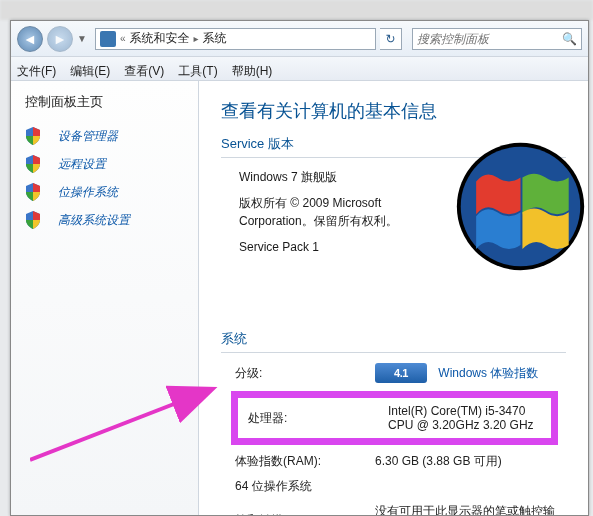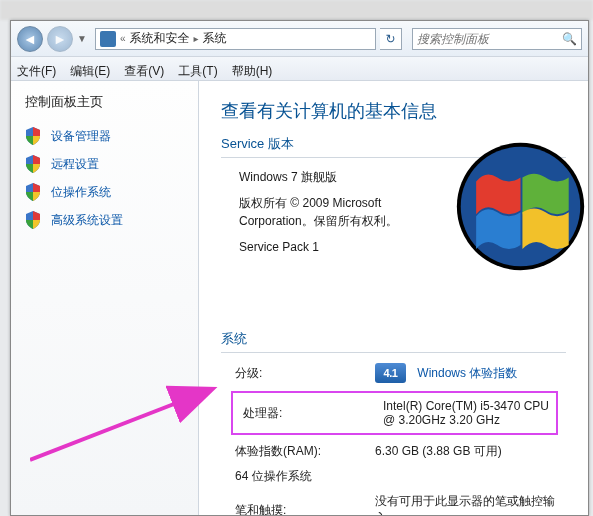"设备管理器" .sidebar a.link { font-style: none -> italic; gap: 10px -> 17px }
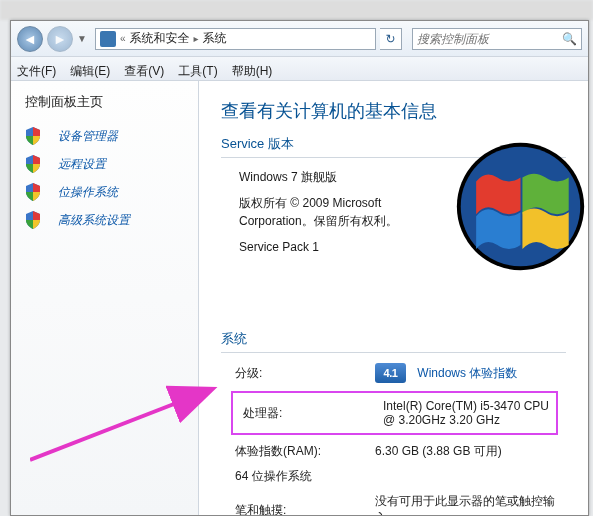"4.1" .rating-badge { width: 31px -> 52px }
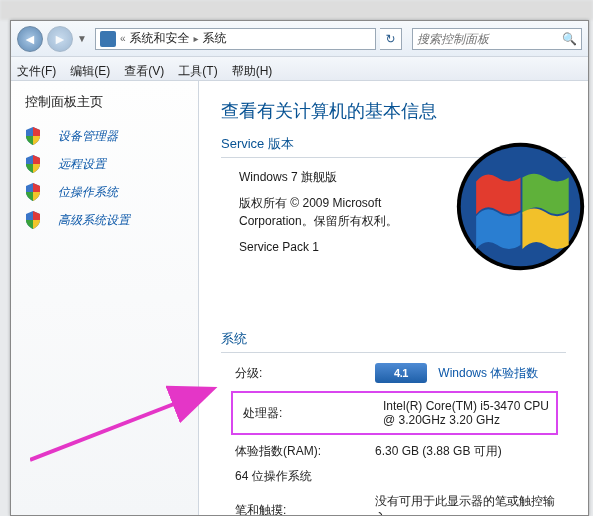"处理器:" .hl-box { border: 2px solid #d946ef -> 7px solid #d946ef }
